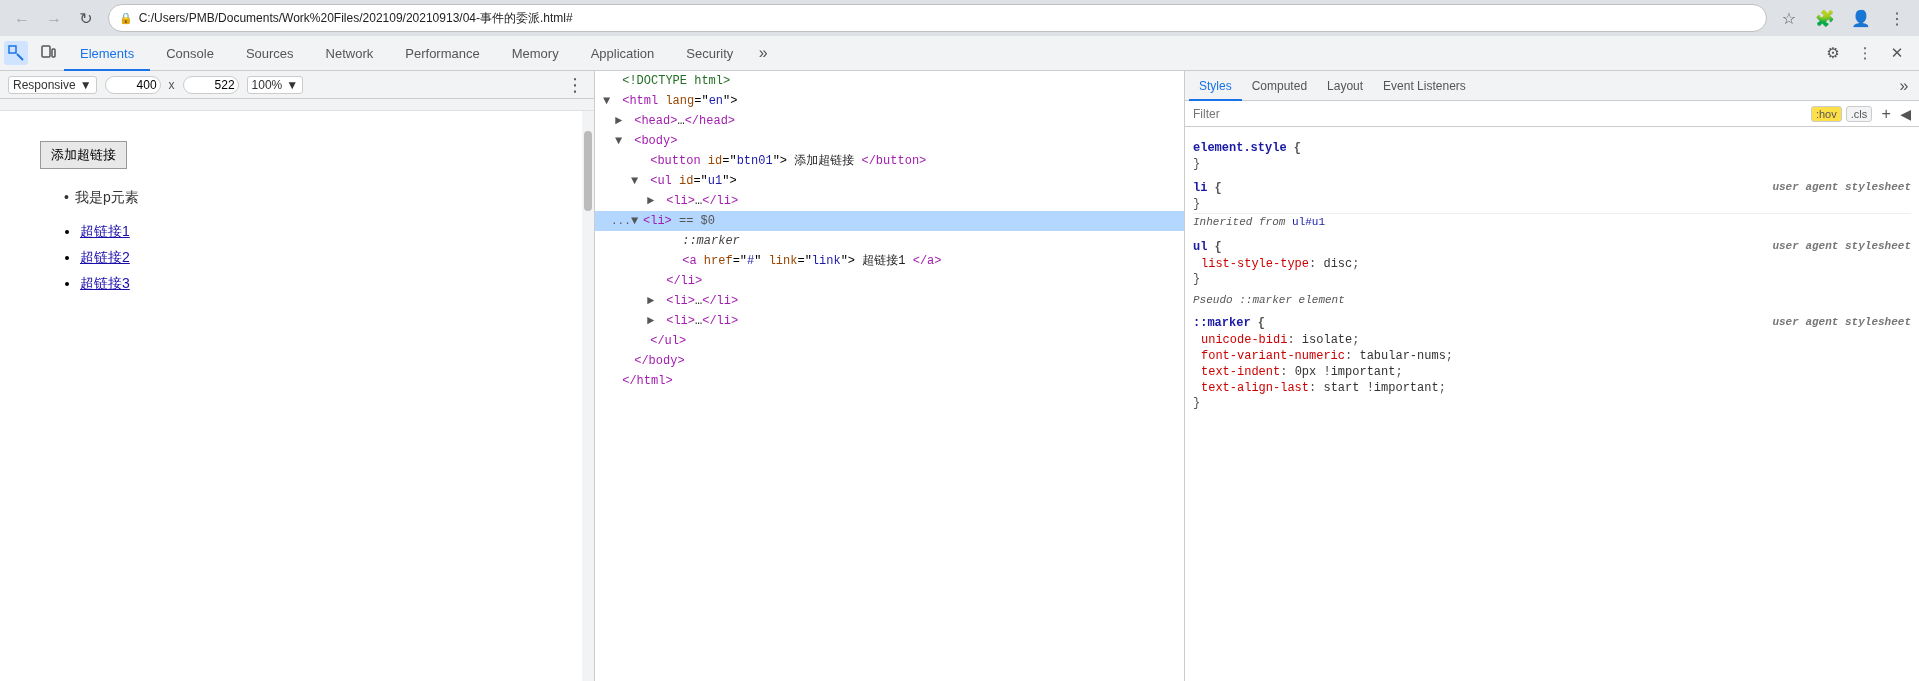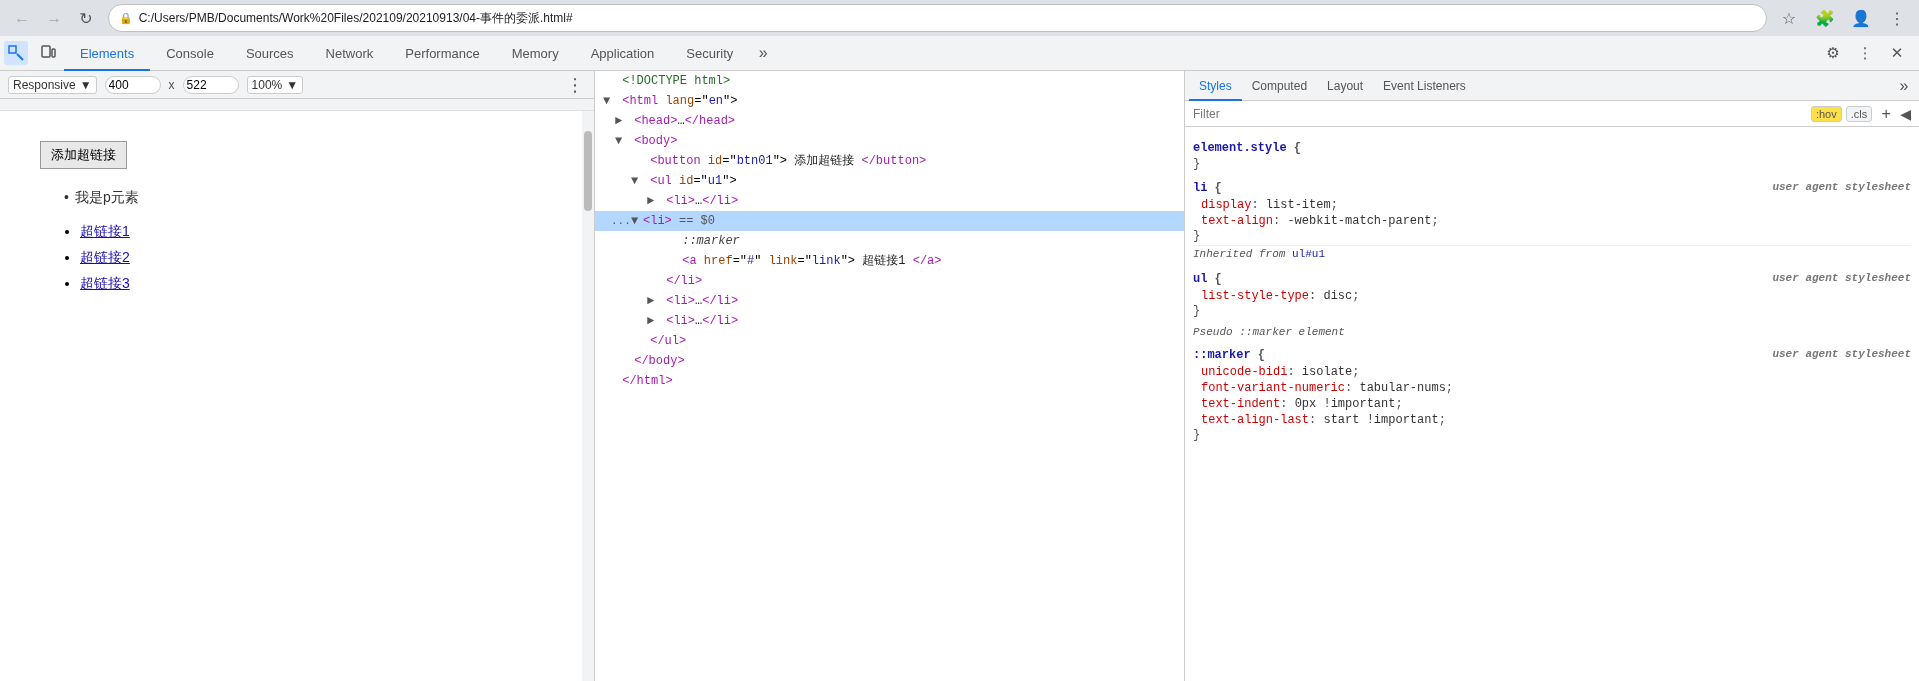"400" .dimension-input { text-align: left -> right }
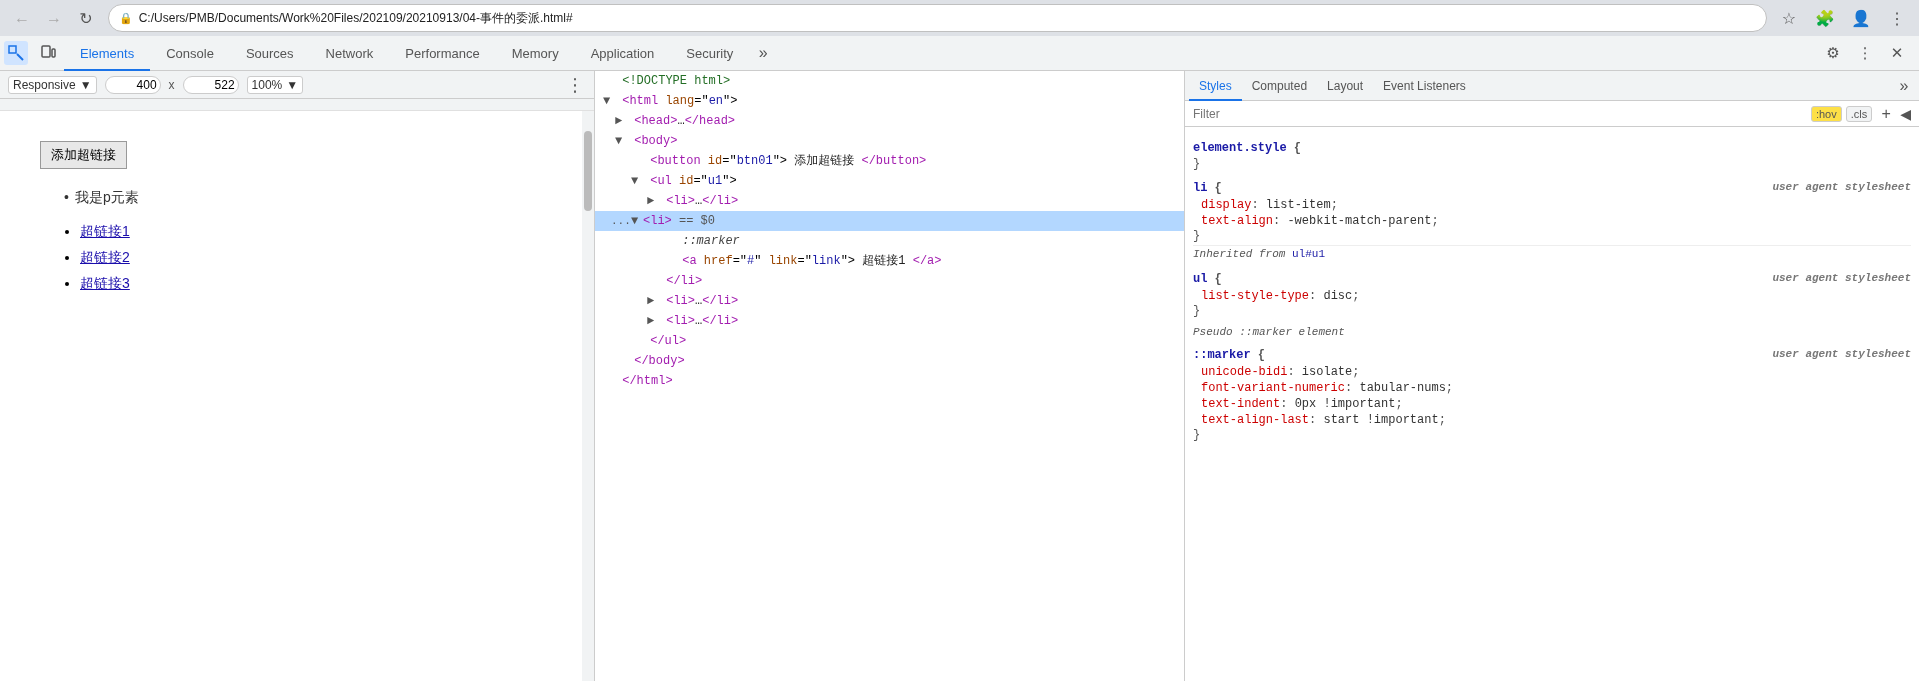"display: list-item;" div.style-block { html: <div> <div> <span>display</span><span>: </span><span>list-item</span><span>;</span> </div> <div> <span>text-align</span><span>: </span><span>-webkit-match-parent</span><span>;</span> </div> </div> -> none }
